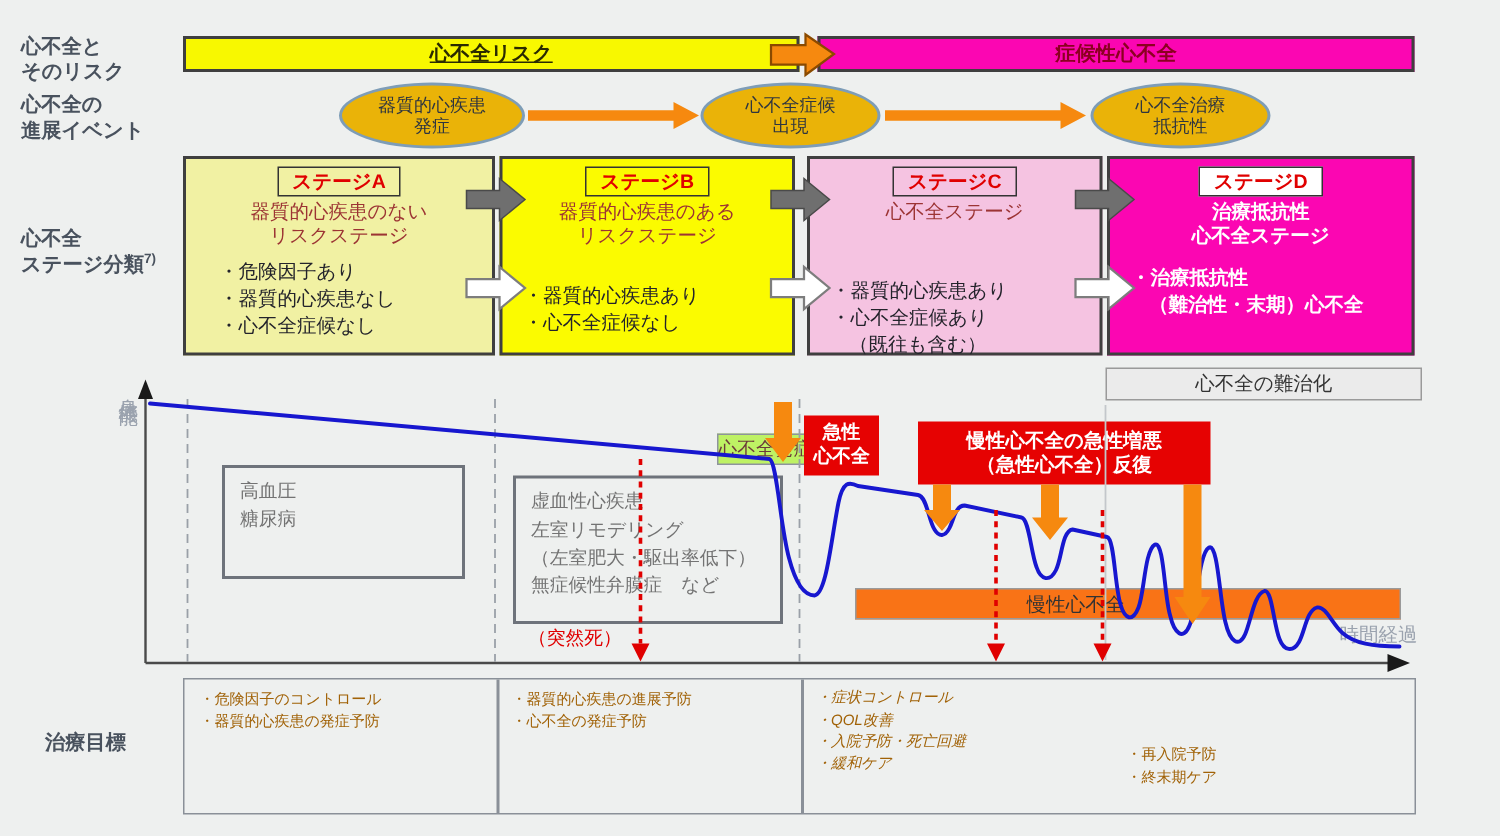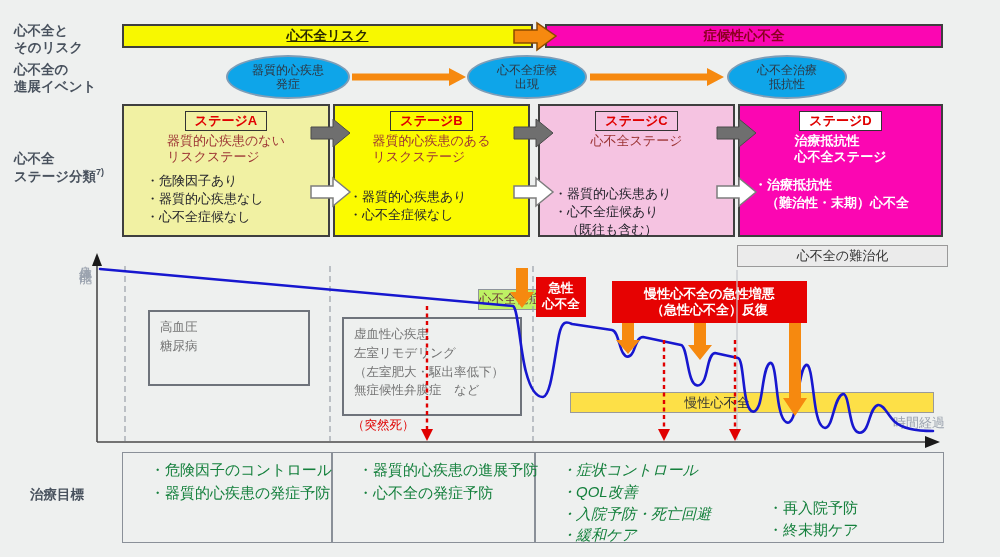"器質的心疾患" .ellipse { background: #0ea5e9 -> #eab308 }
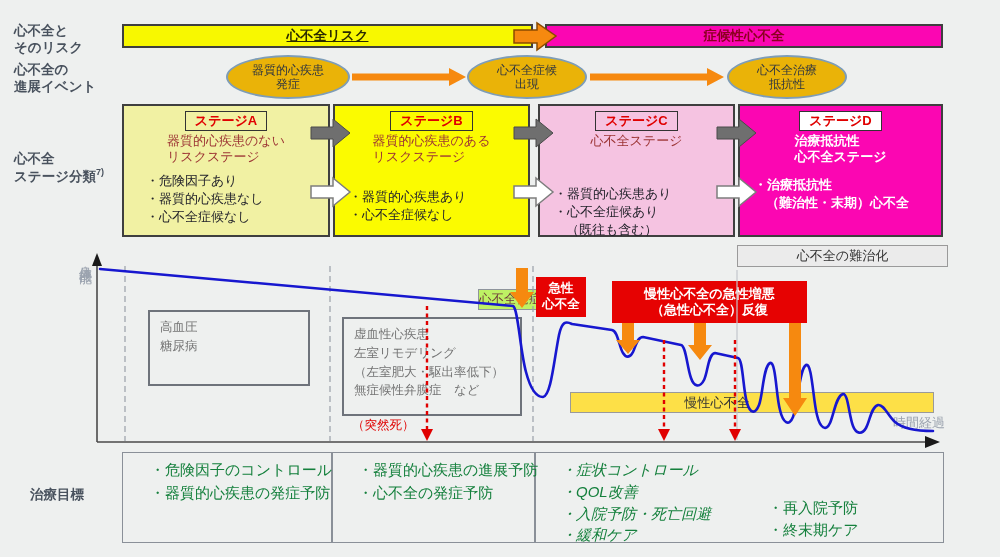"器質的心疾患のない" .stage-sub { text-align: none -> center }
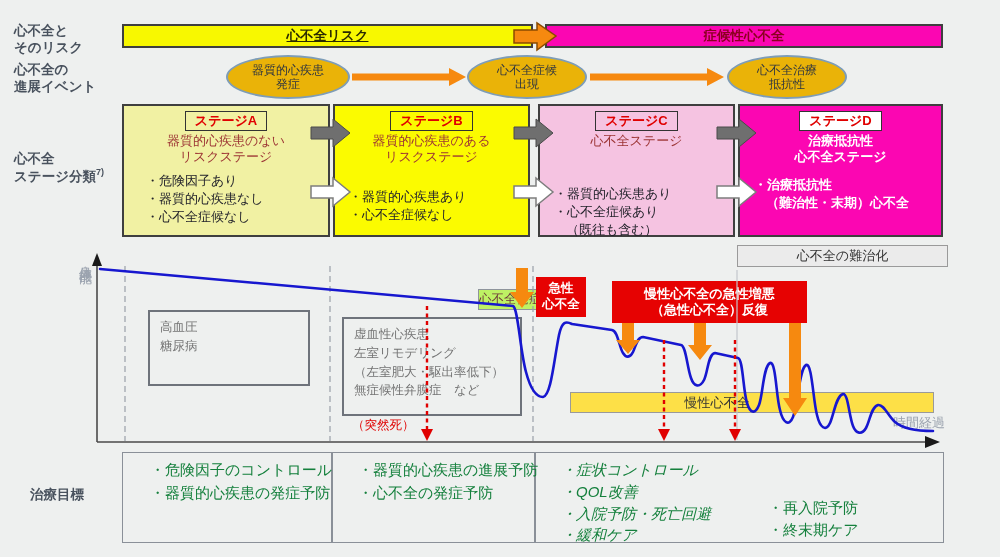"慢性心不全" .grayband { background: #fde047 -> #f97316 }
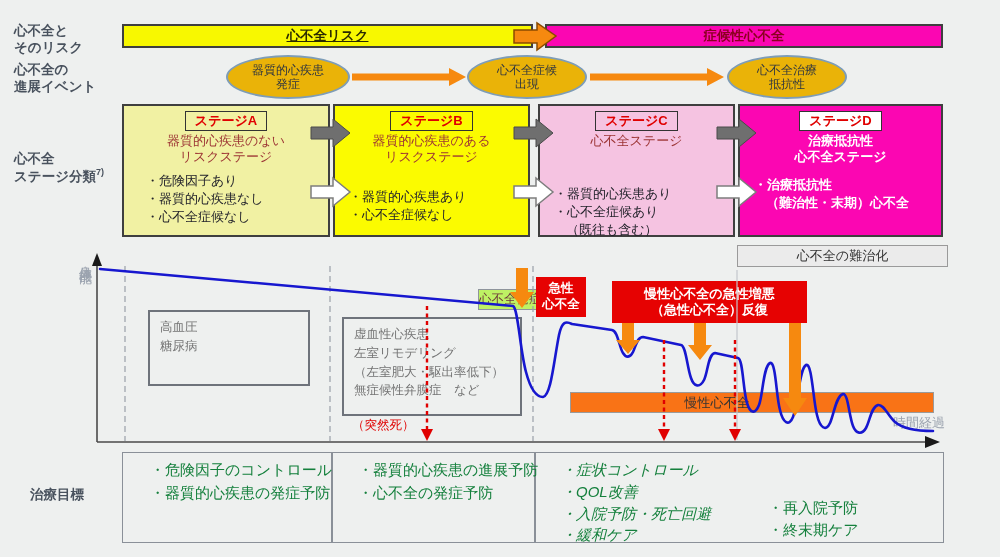"・危険因子のコントロール" .goal-list { color: #15803d -> #a16207; font-size: 15px -> 10px; margin-left: 17px -> none }
